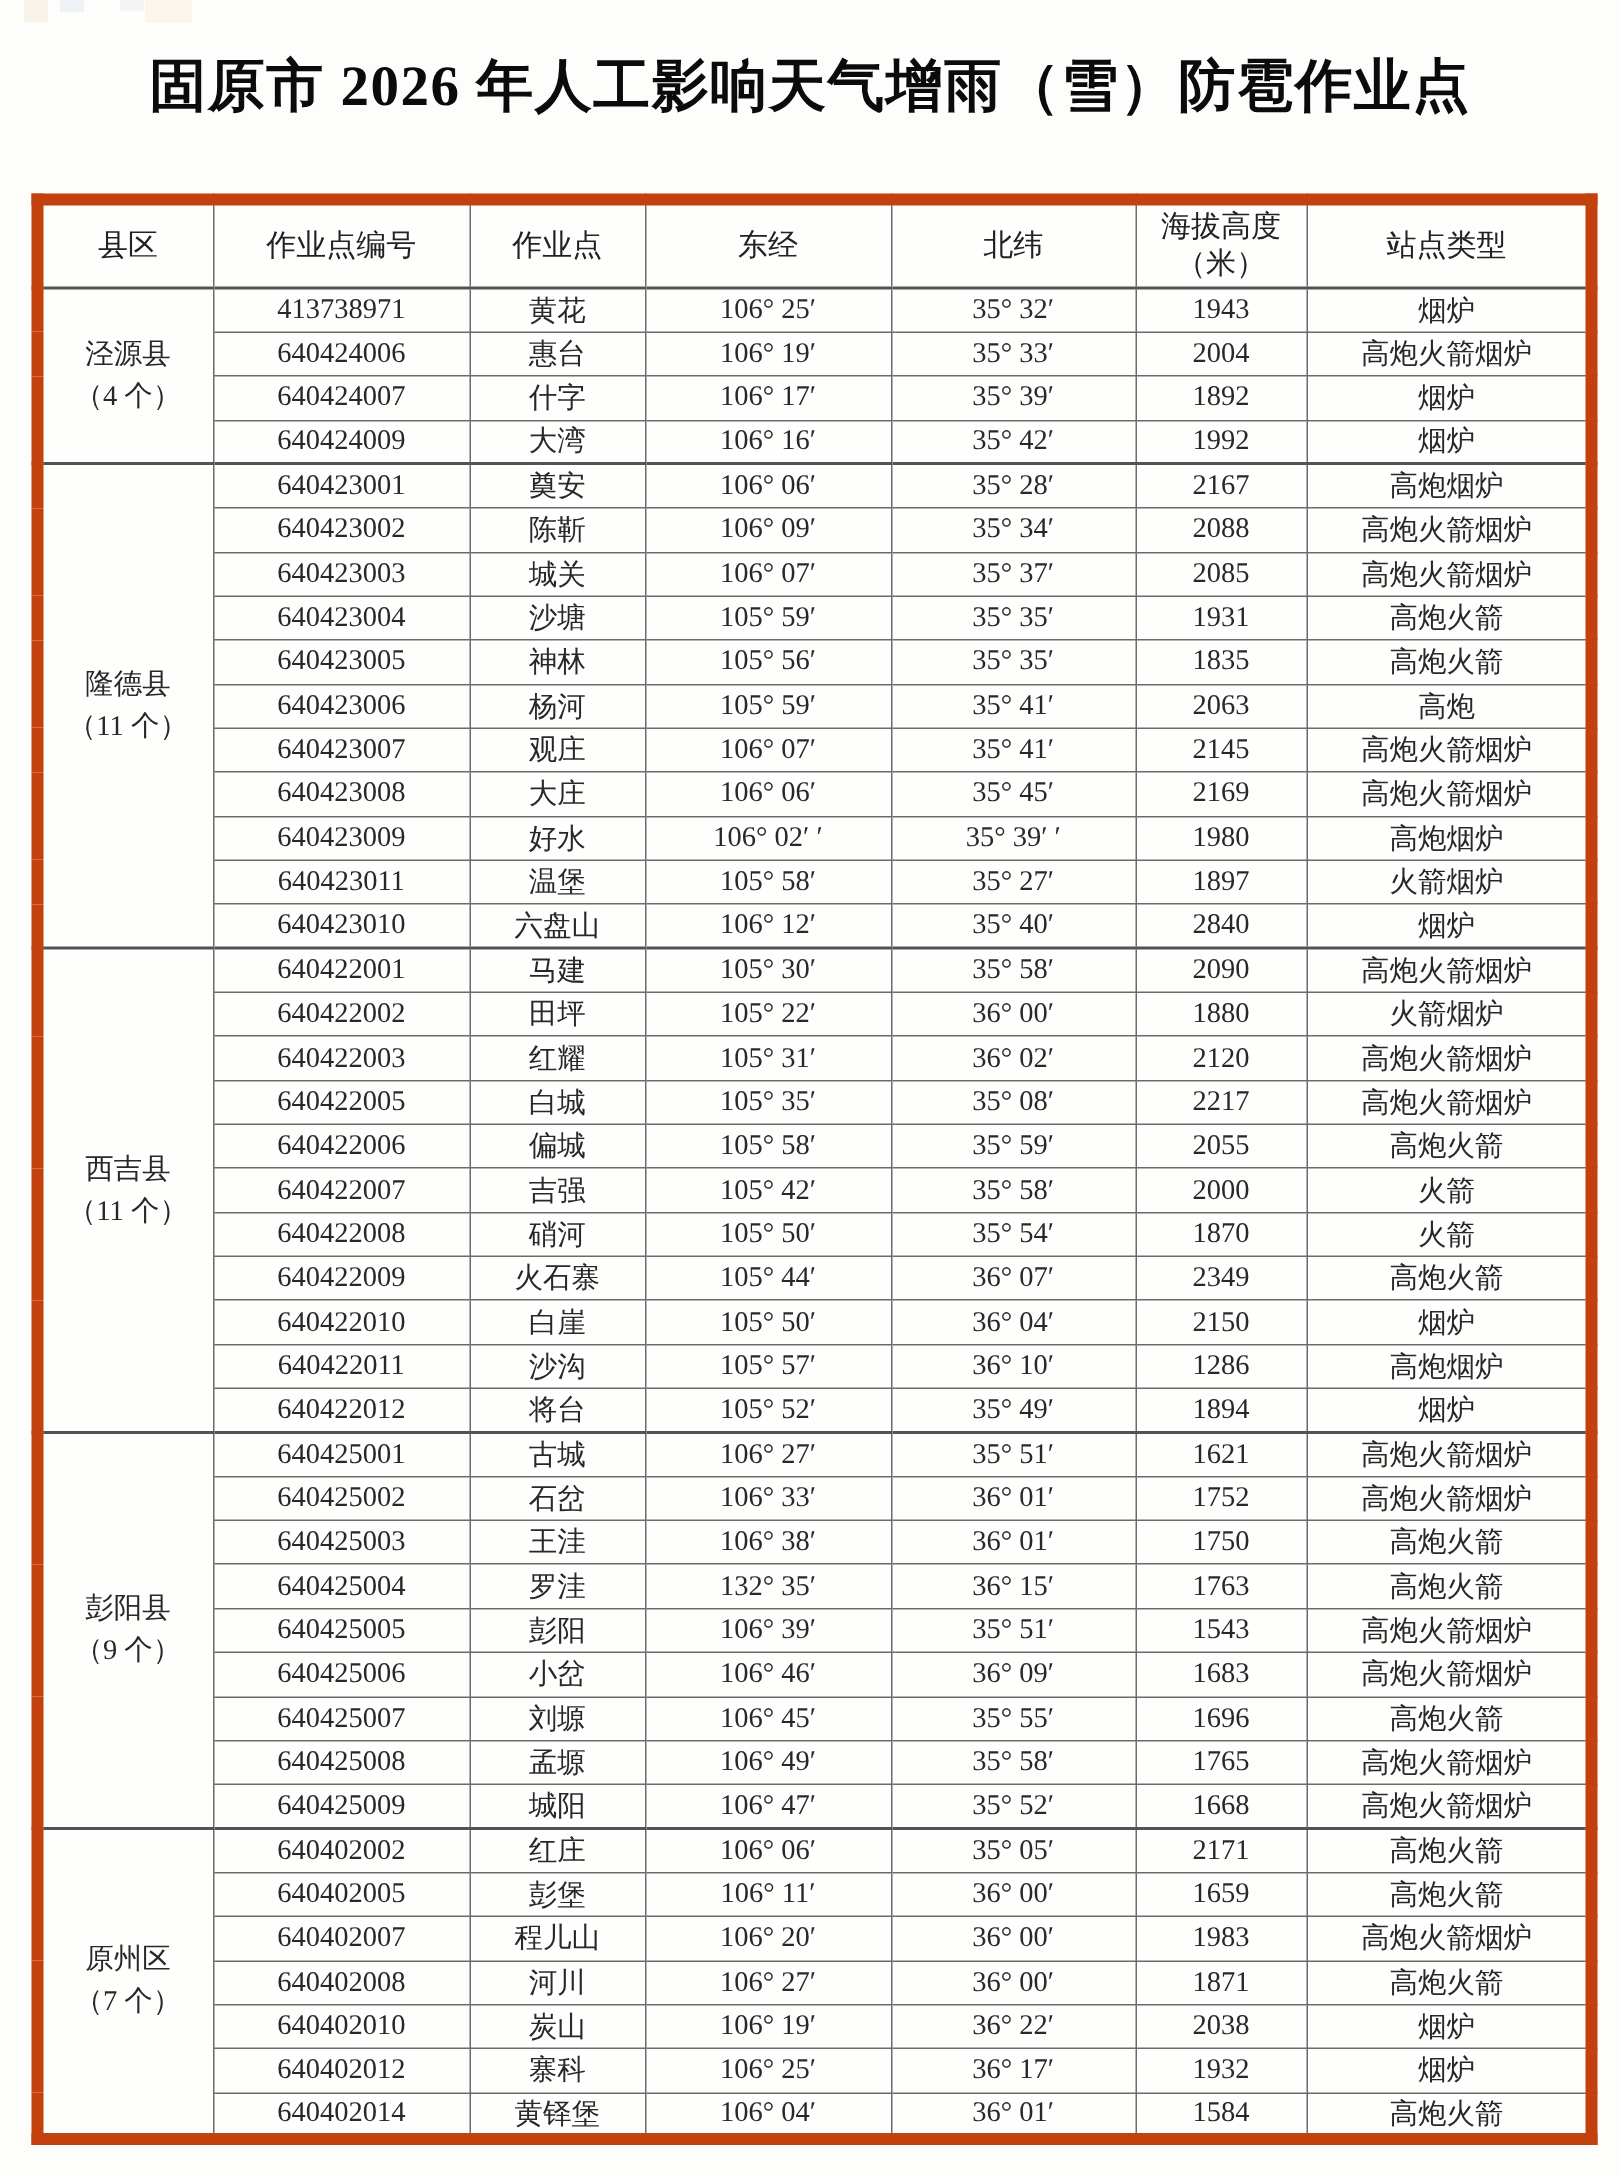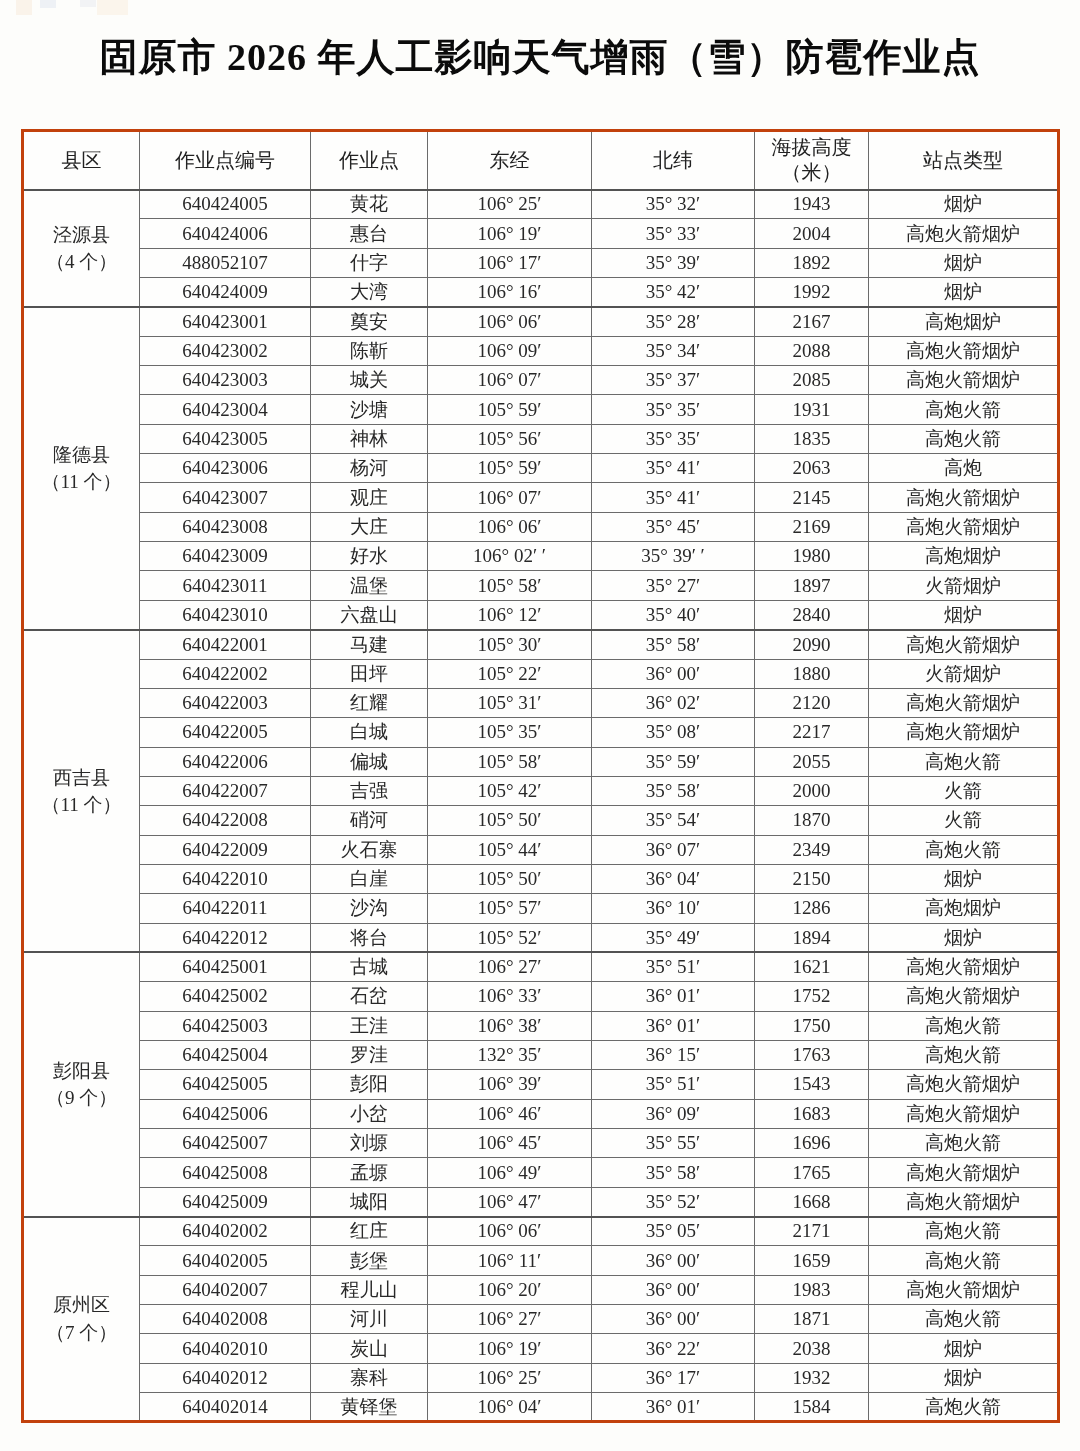"县区" table.ops { border: 3px solid #c2410c -> 8px solid #c2410c }
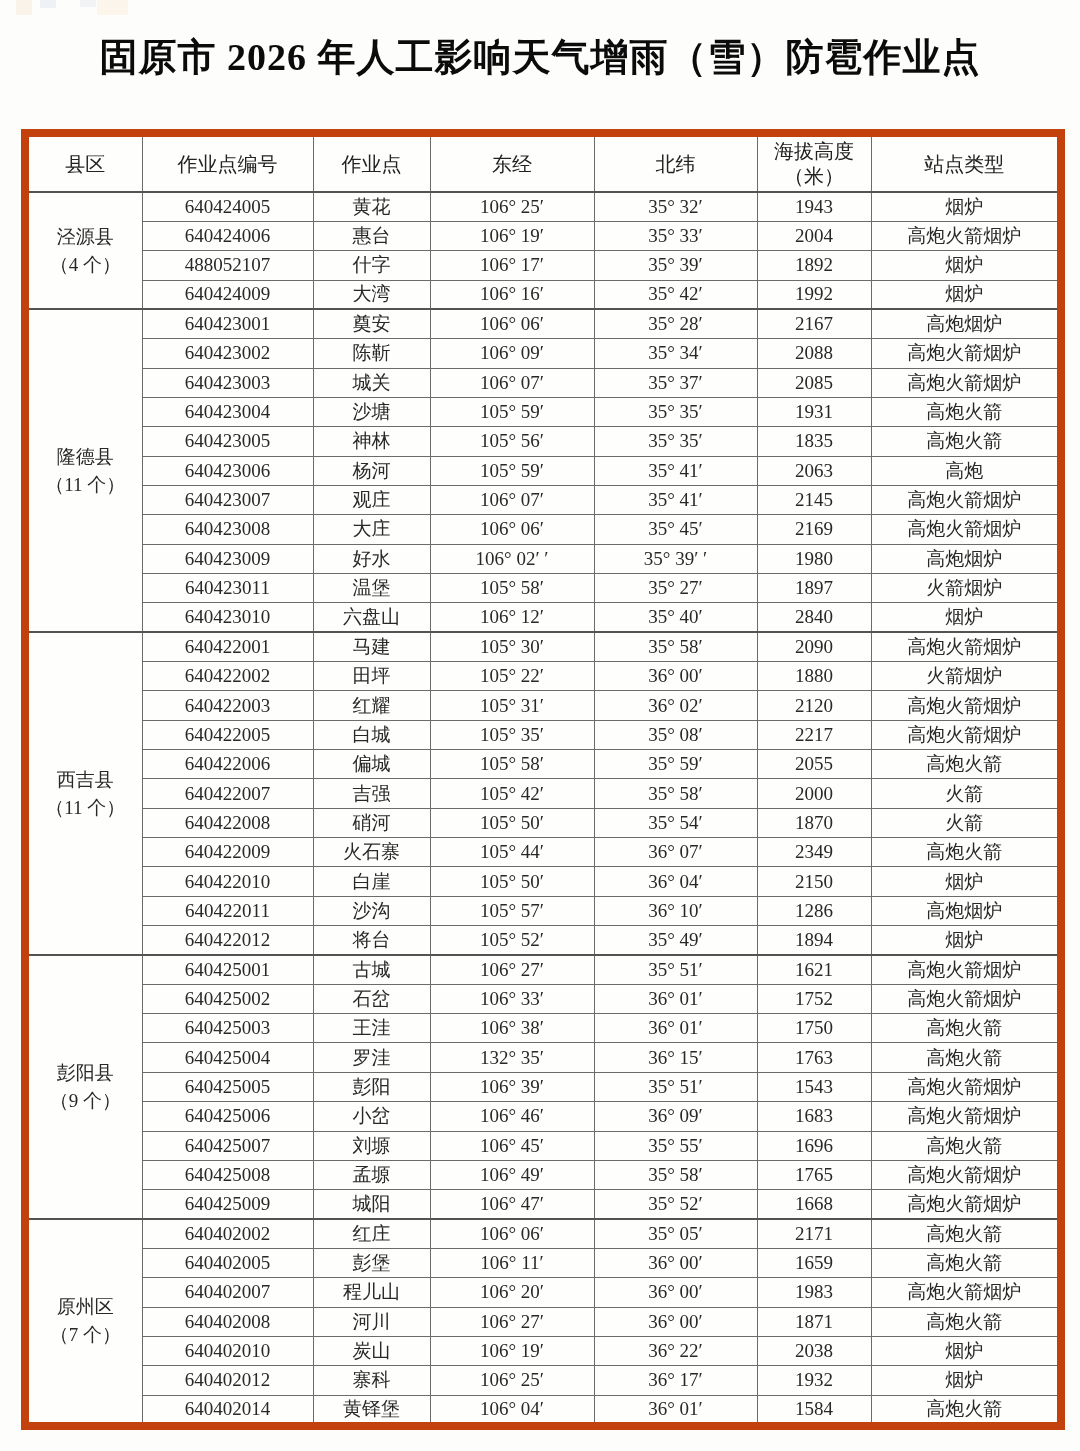"640424005" td { text: 640424005 -> 413738971 }
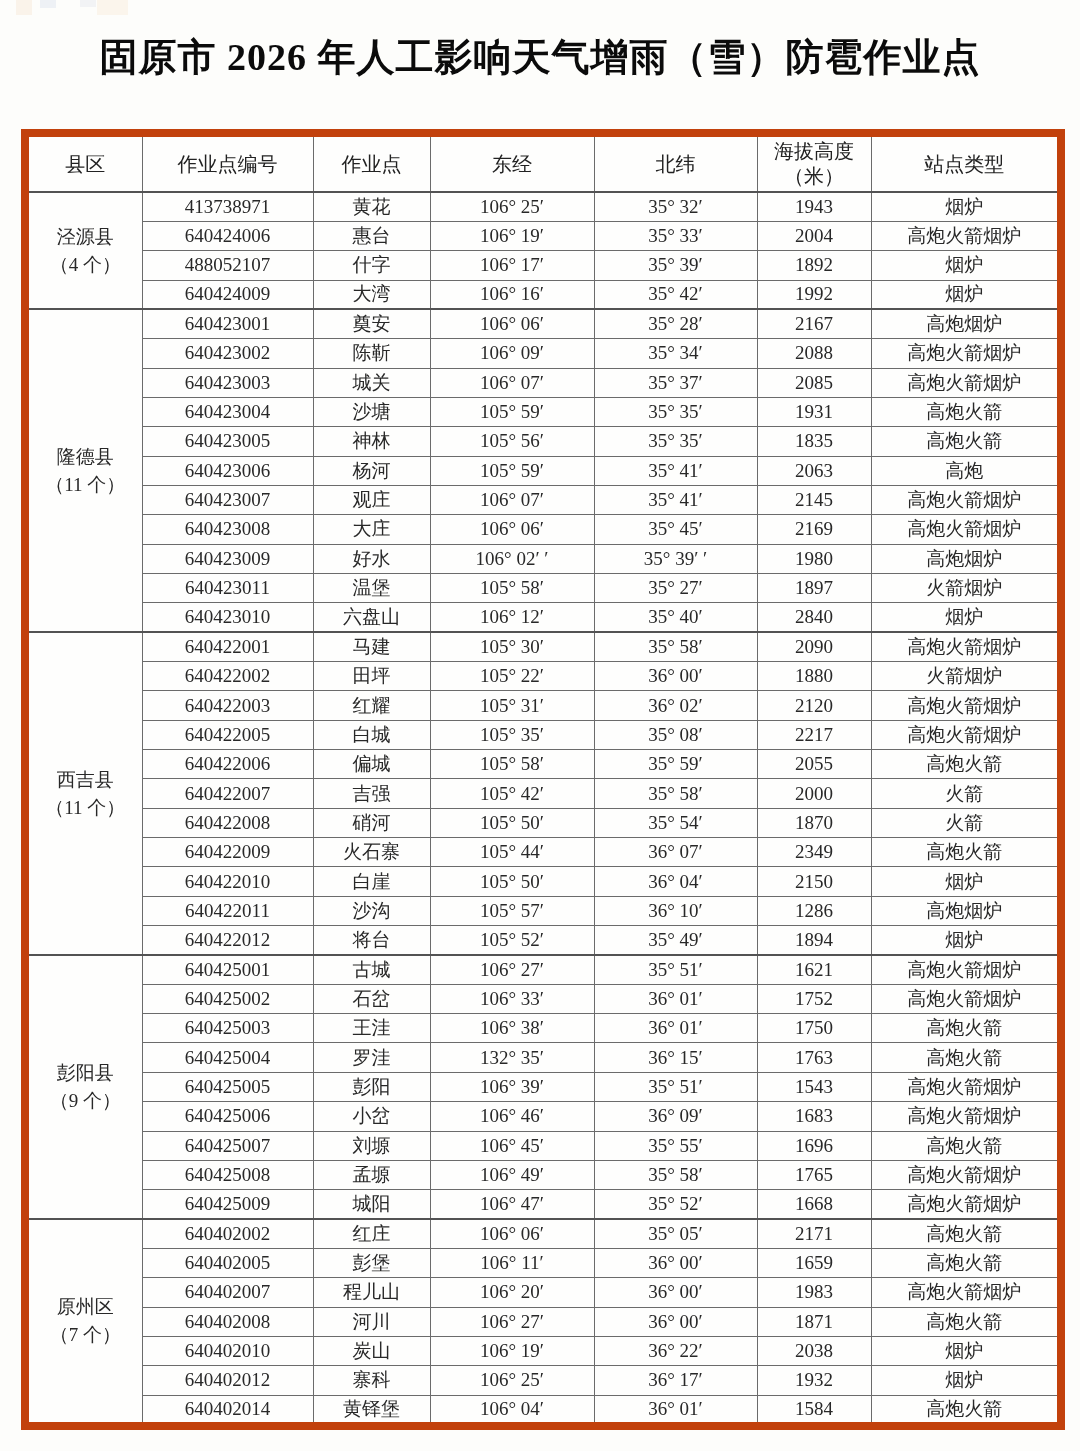"488052107" td { text: 488052107 -> 640424007 }
